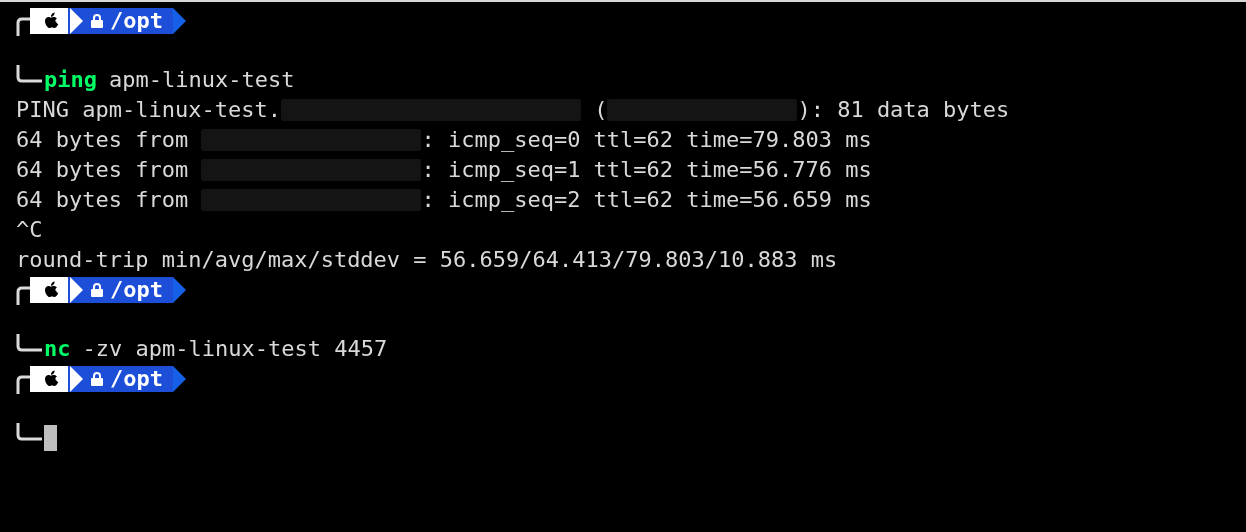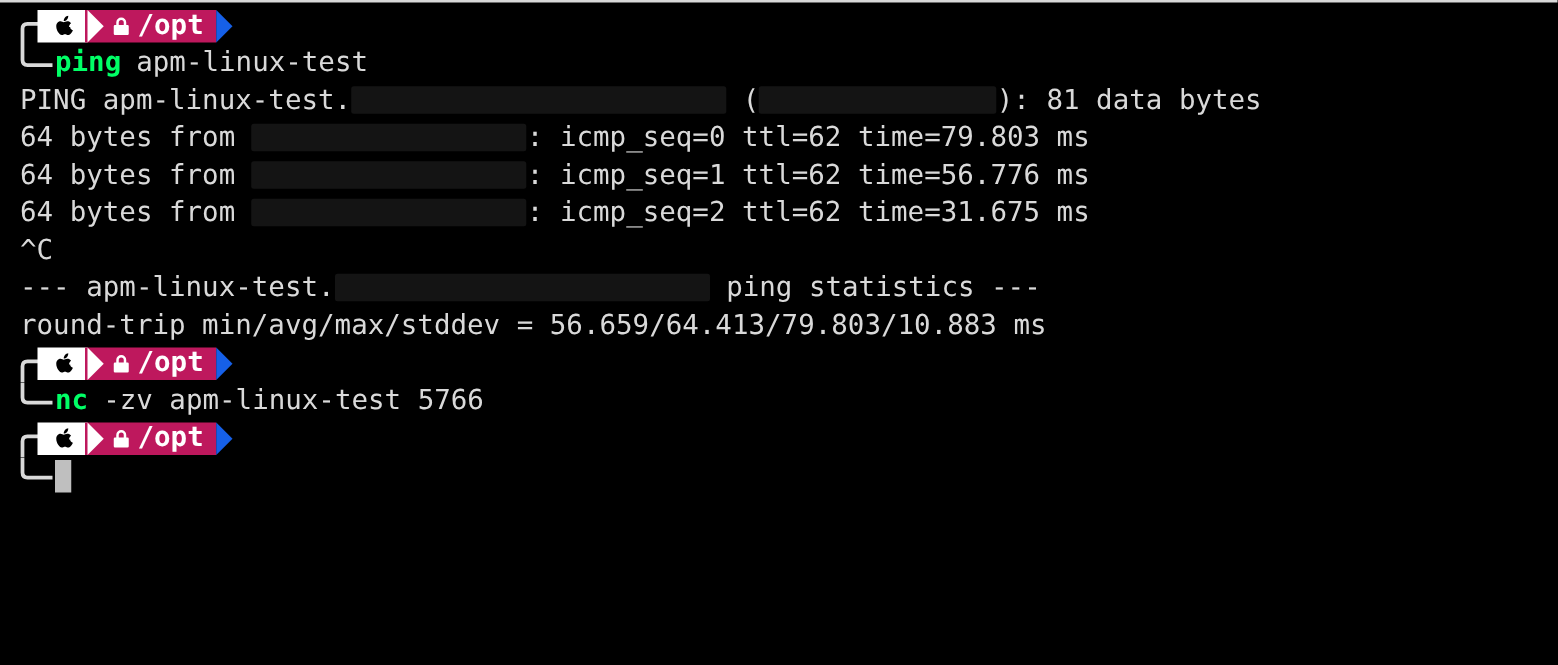"/opt" .seg.blue { background: #be185d -> #1d4ed8 }
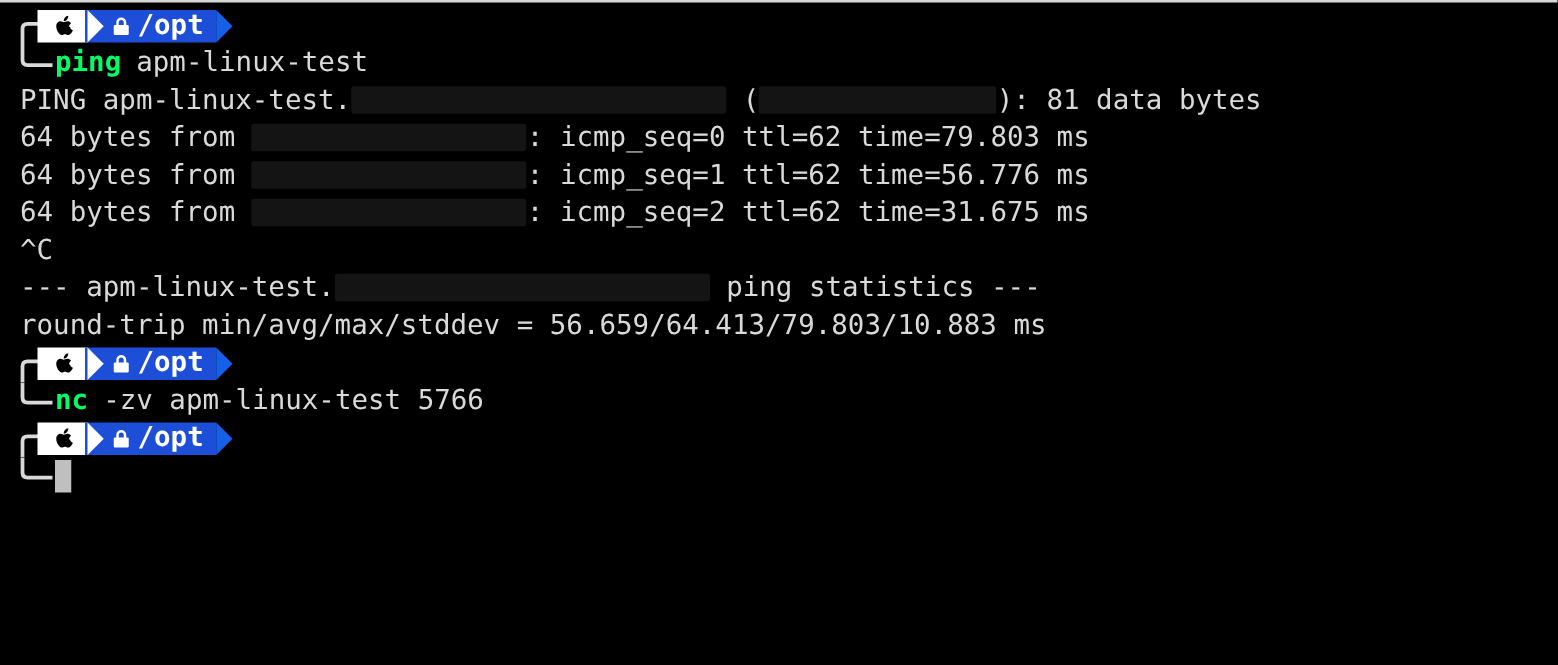"ping" .cmd-row { margin-top: none -> 29px }
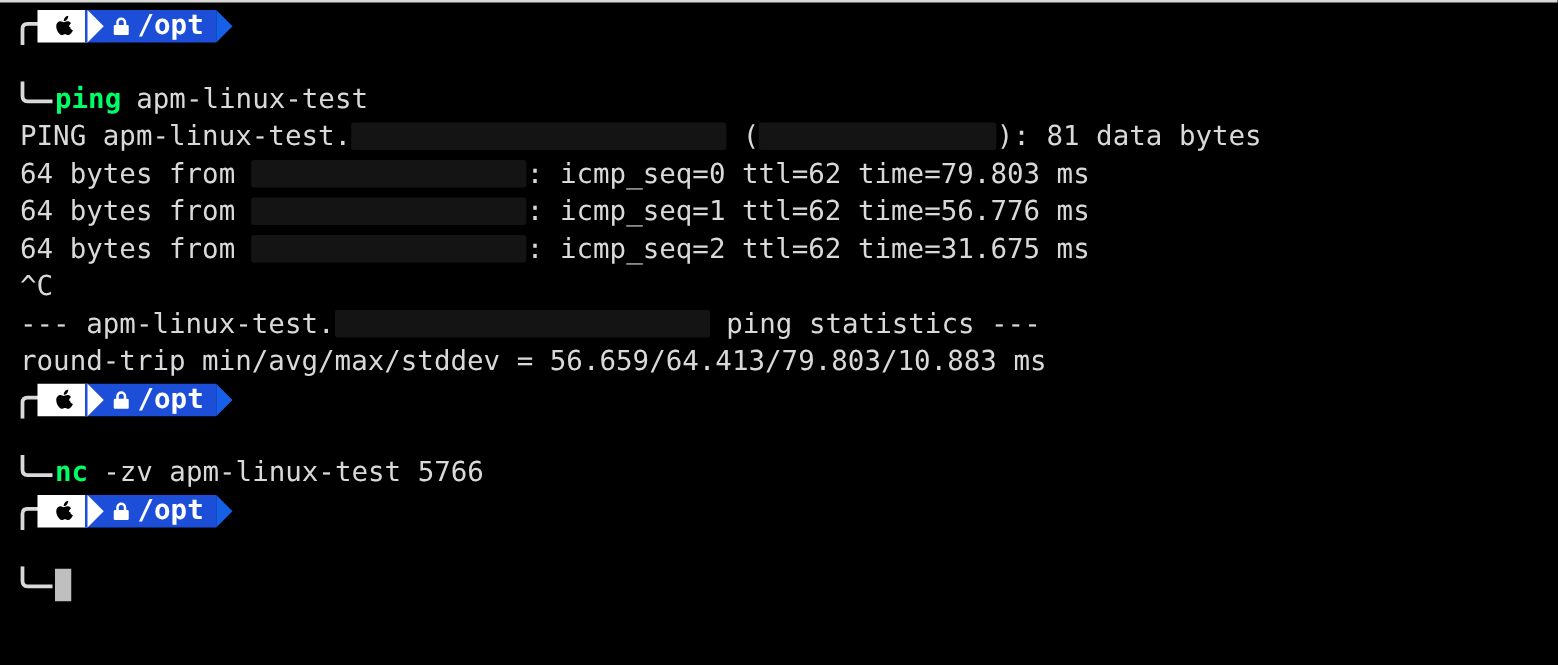": icmp_seq=2 ttl=62 time=31.675 ms" span { text: 31.675 -> 56.659 }
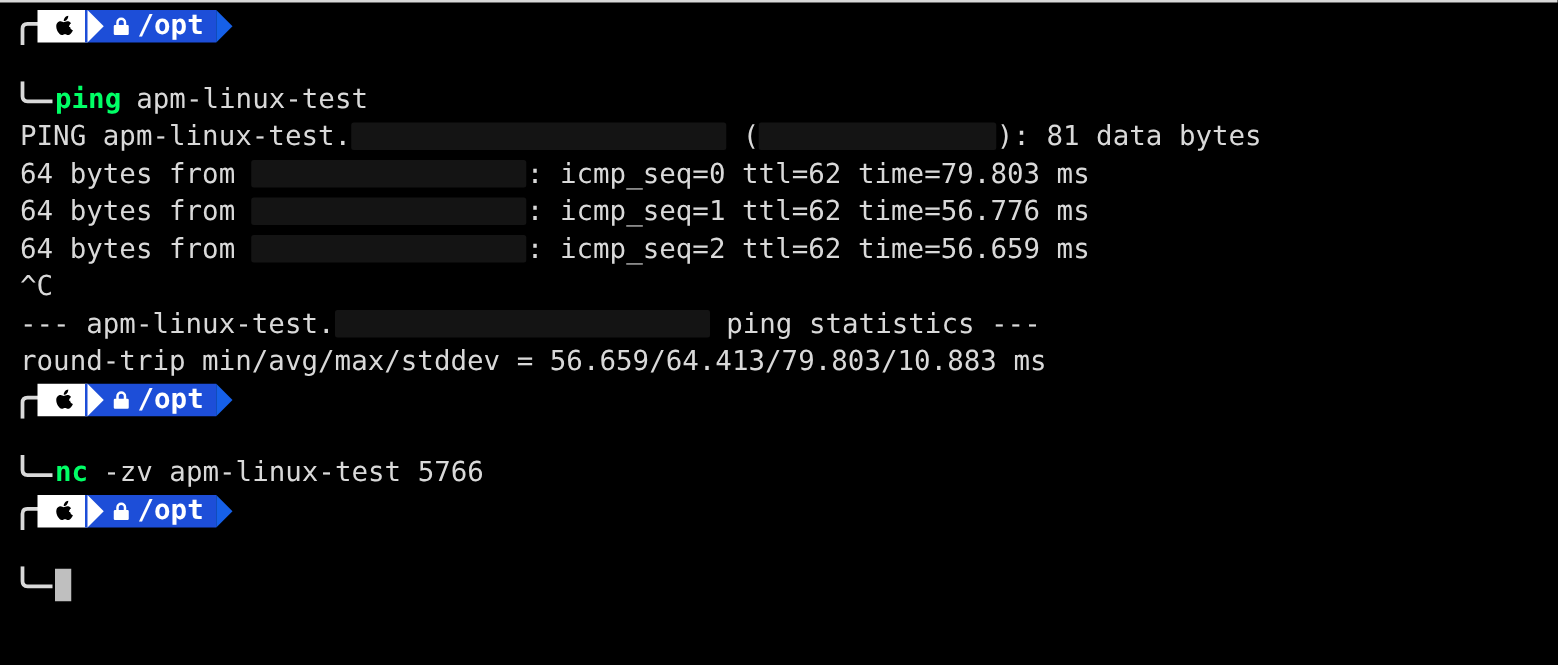"--- apm-linux-test. ping statistics ---" div.line { html: <div><span>--- apm-linux-test.</span><span></span><span> ping statistics ---</span></div> -> none }
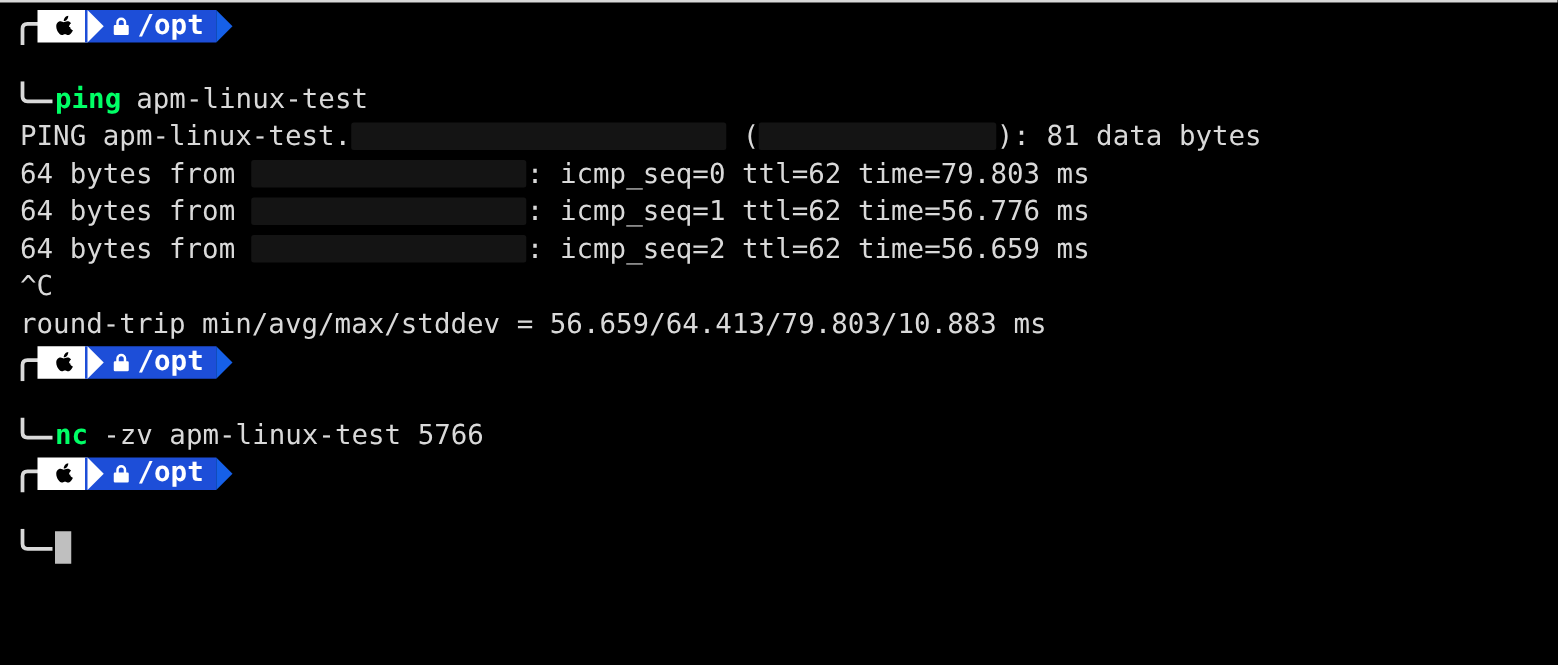"-zv apm-linux-test 5766" span.arg { text: 5766 -> 4457 }
